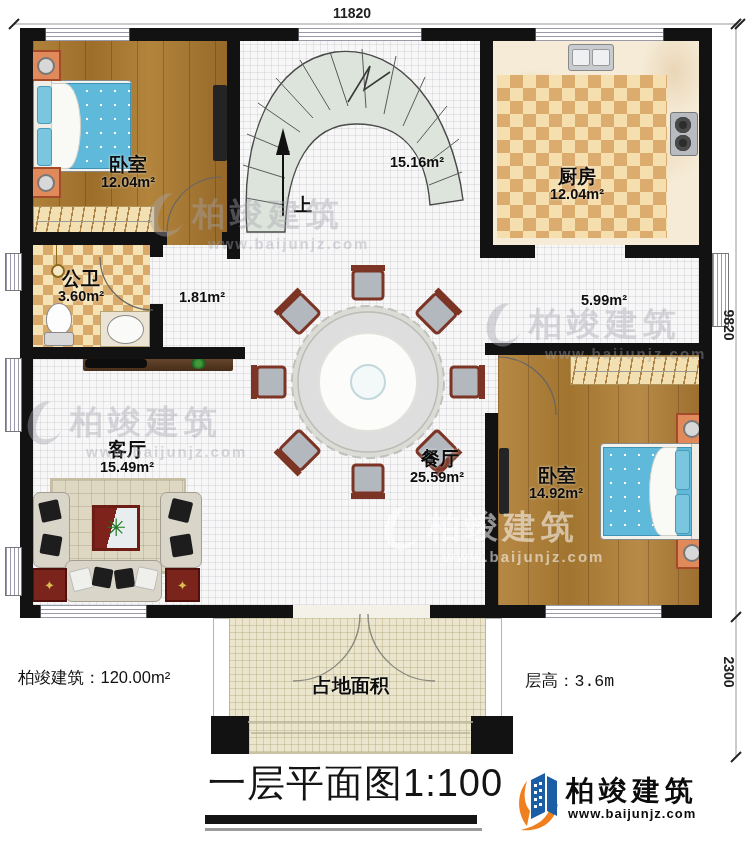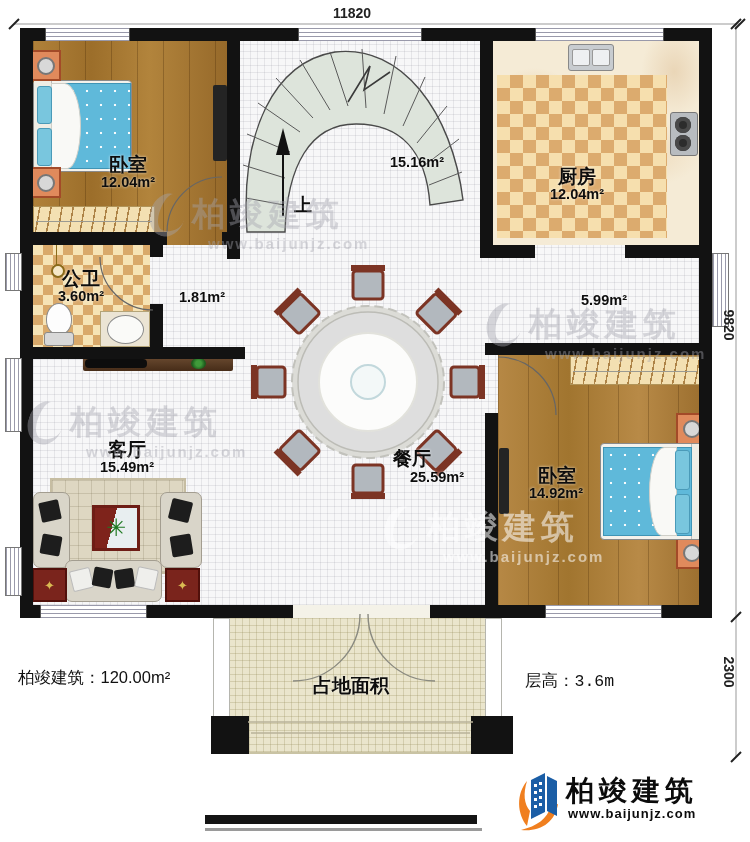"餐厅" div.rname { left: 412px -> 440px }
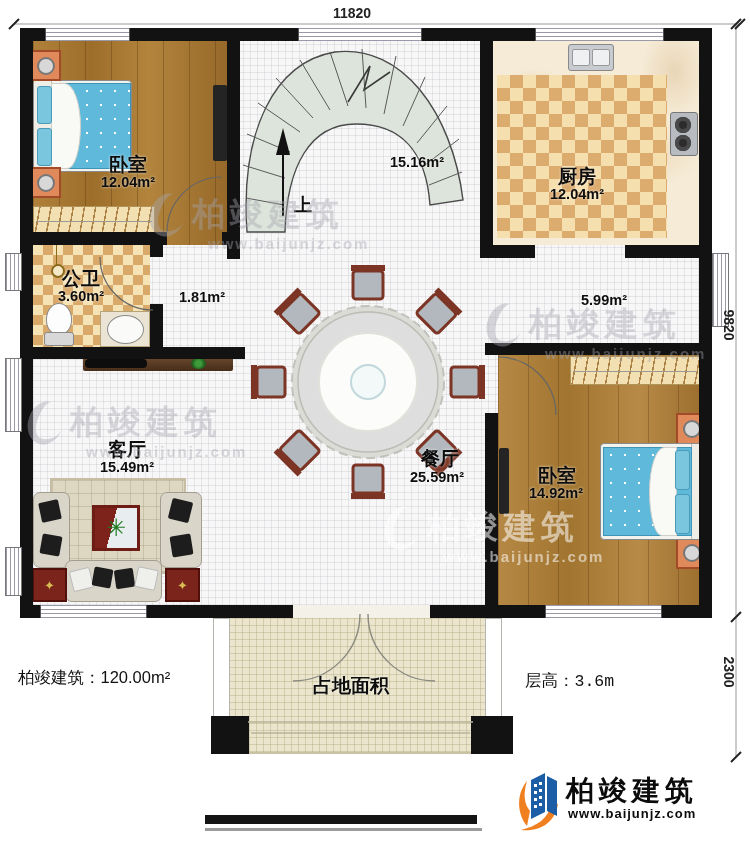"一层平面图1:100" div.title-text { html: none -> <div> <span>一层平面图</span><span>1:100</span> </div> }
